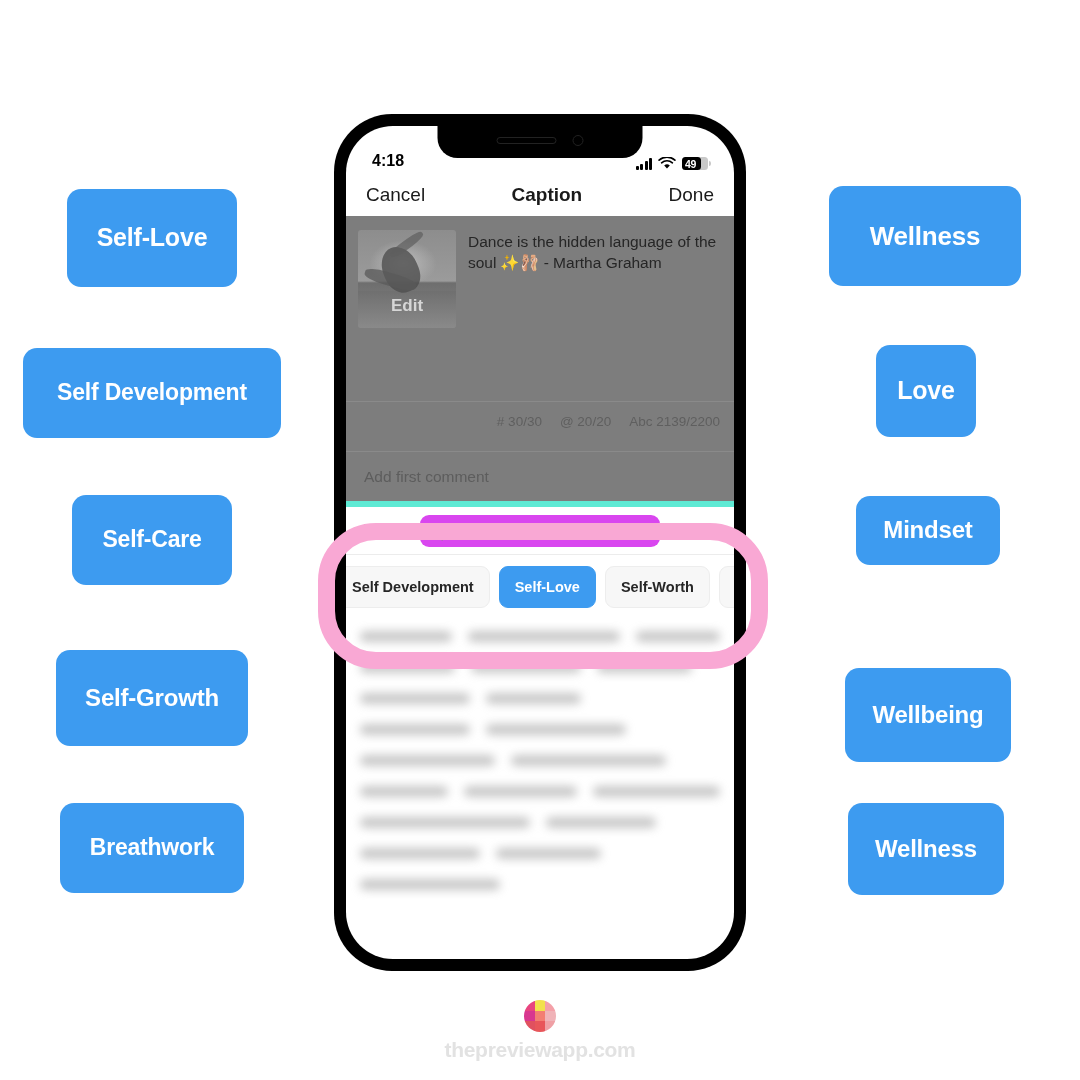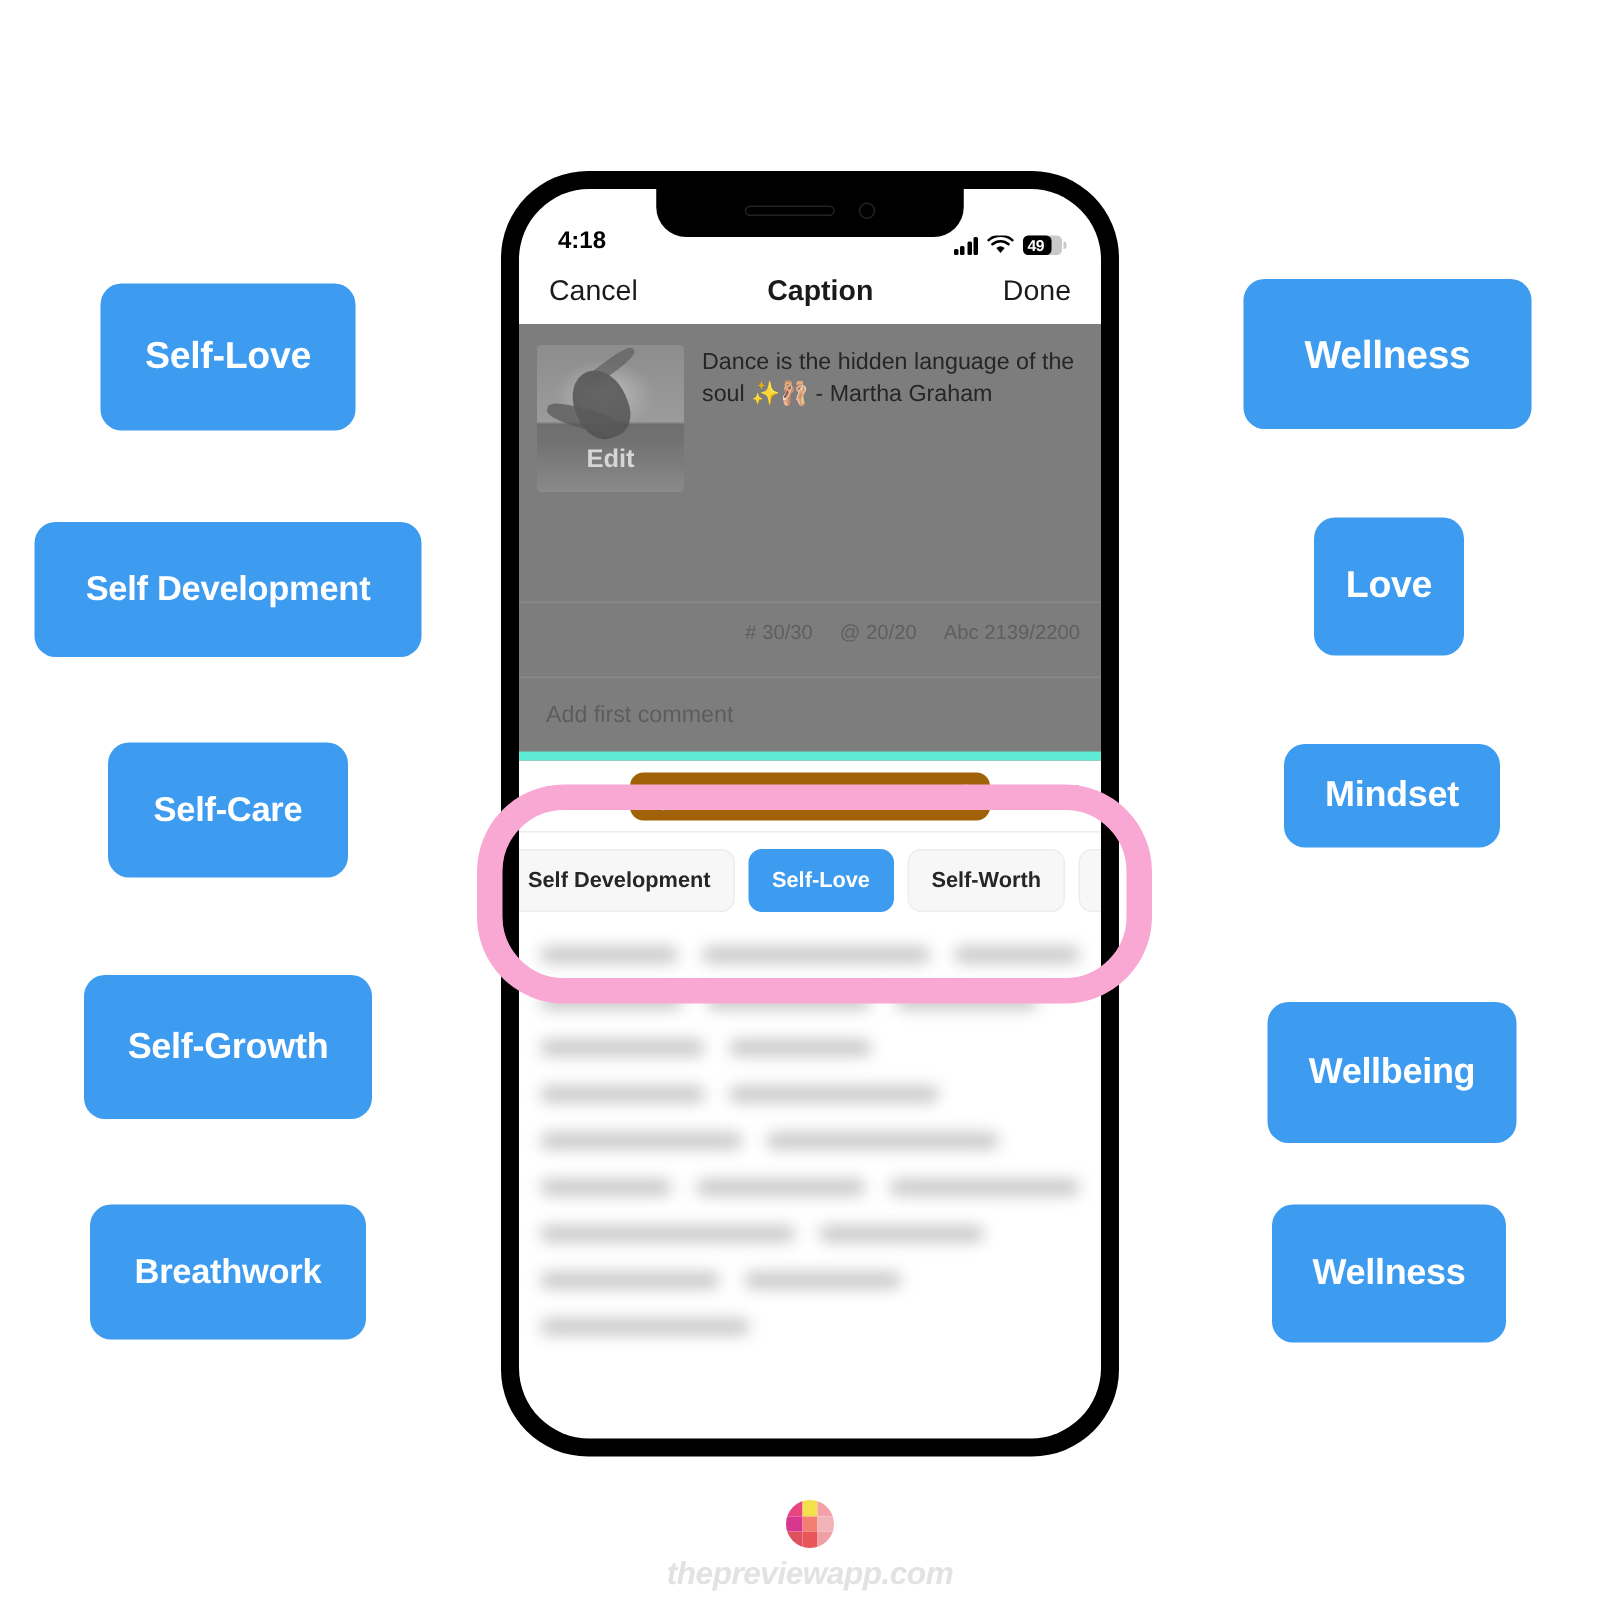"Self love" #search-field { background: #a16207 -> #d946ef }
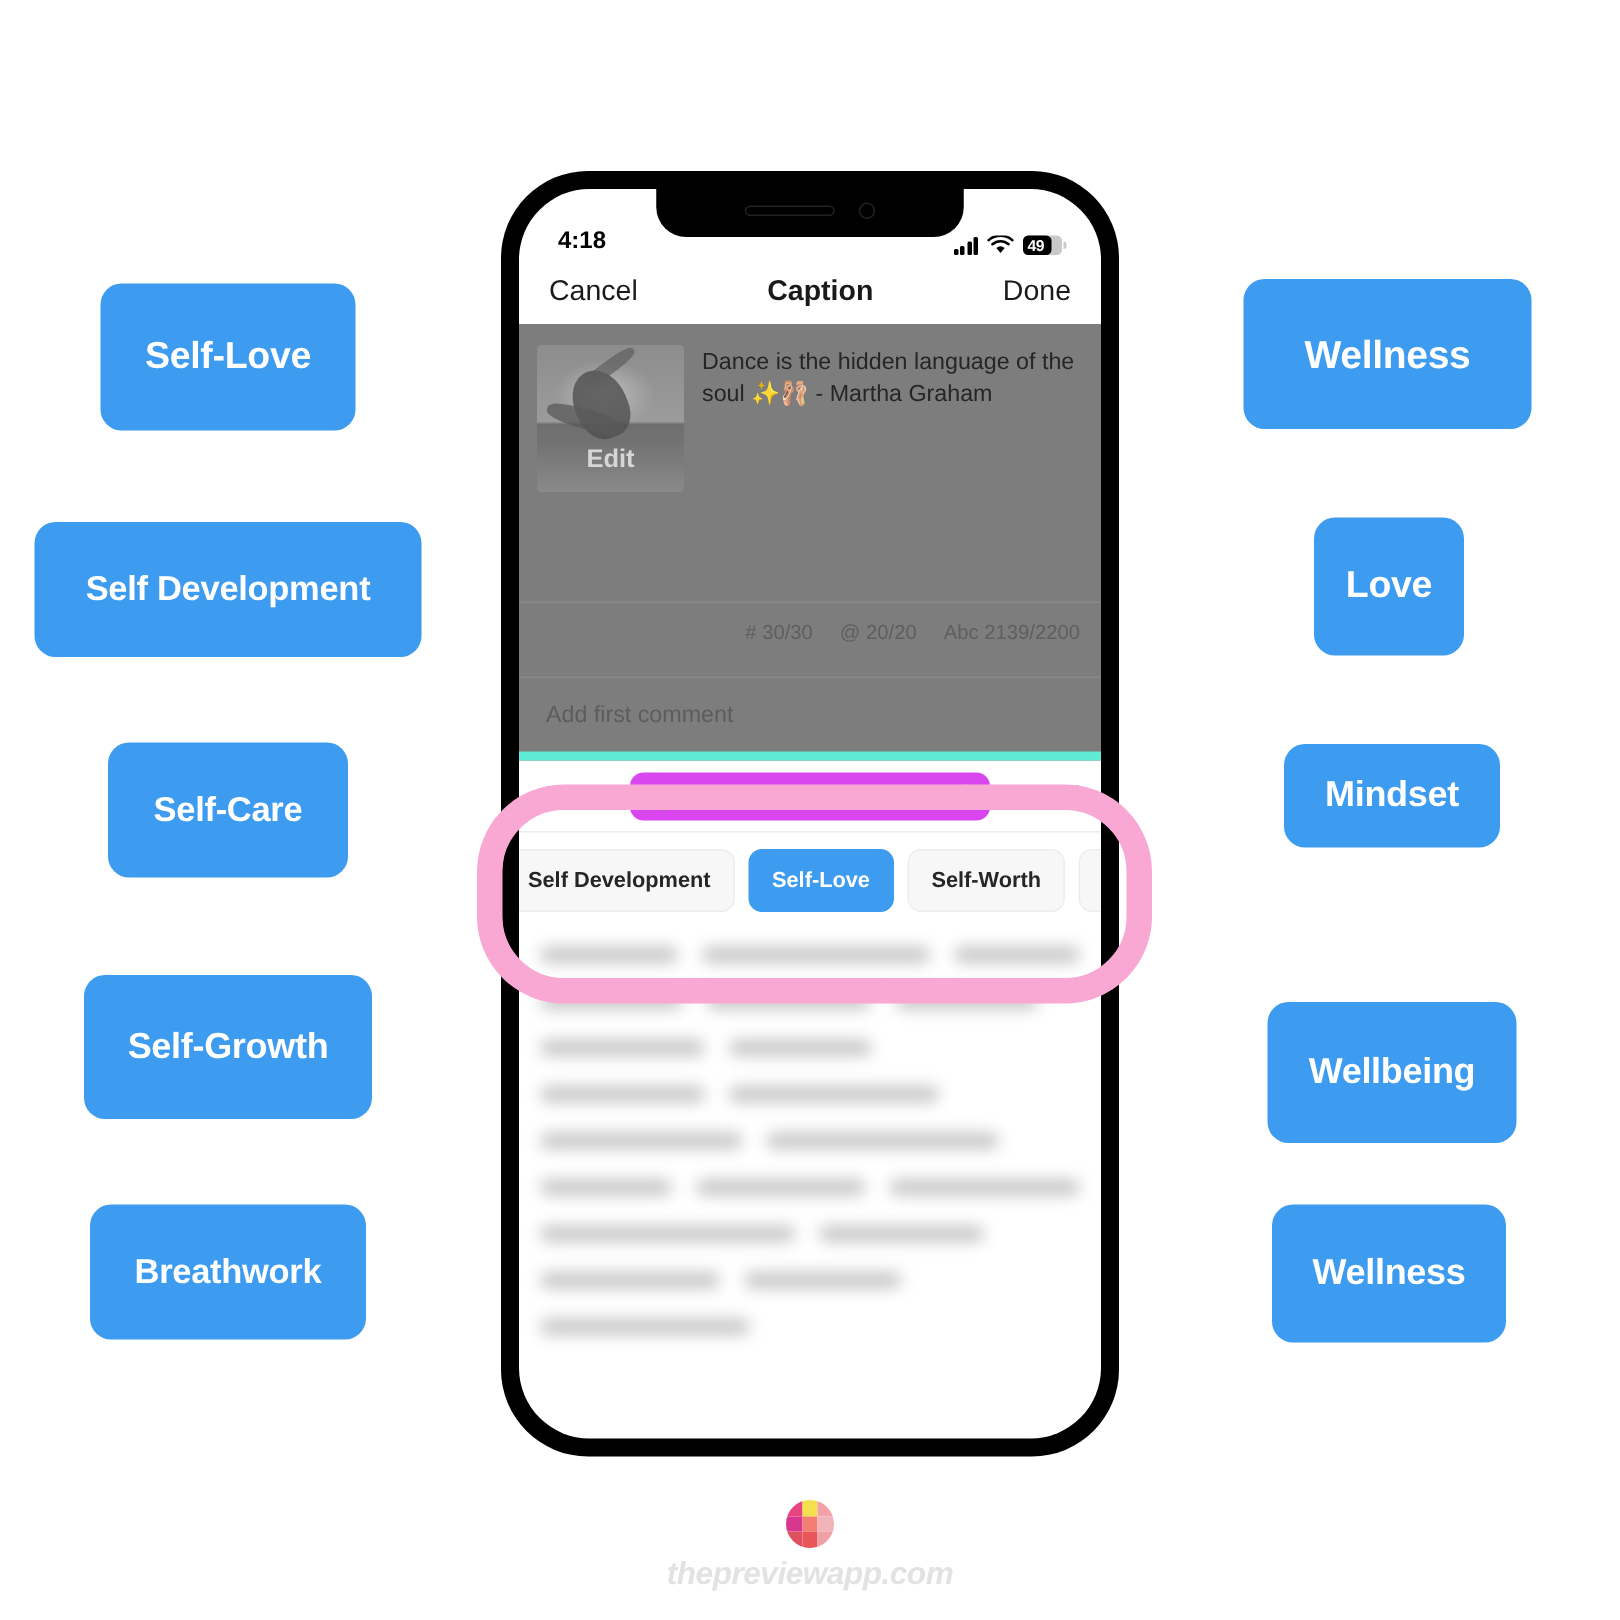"thepreviewapp.com" #footer { font-style: italic -> none }
